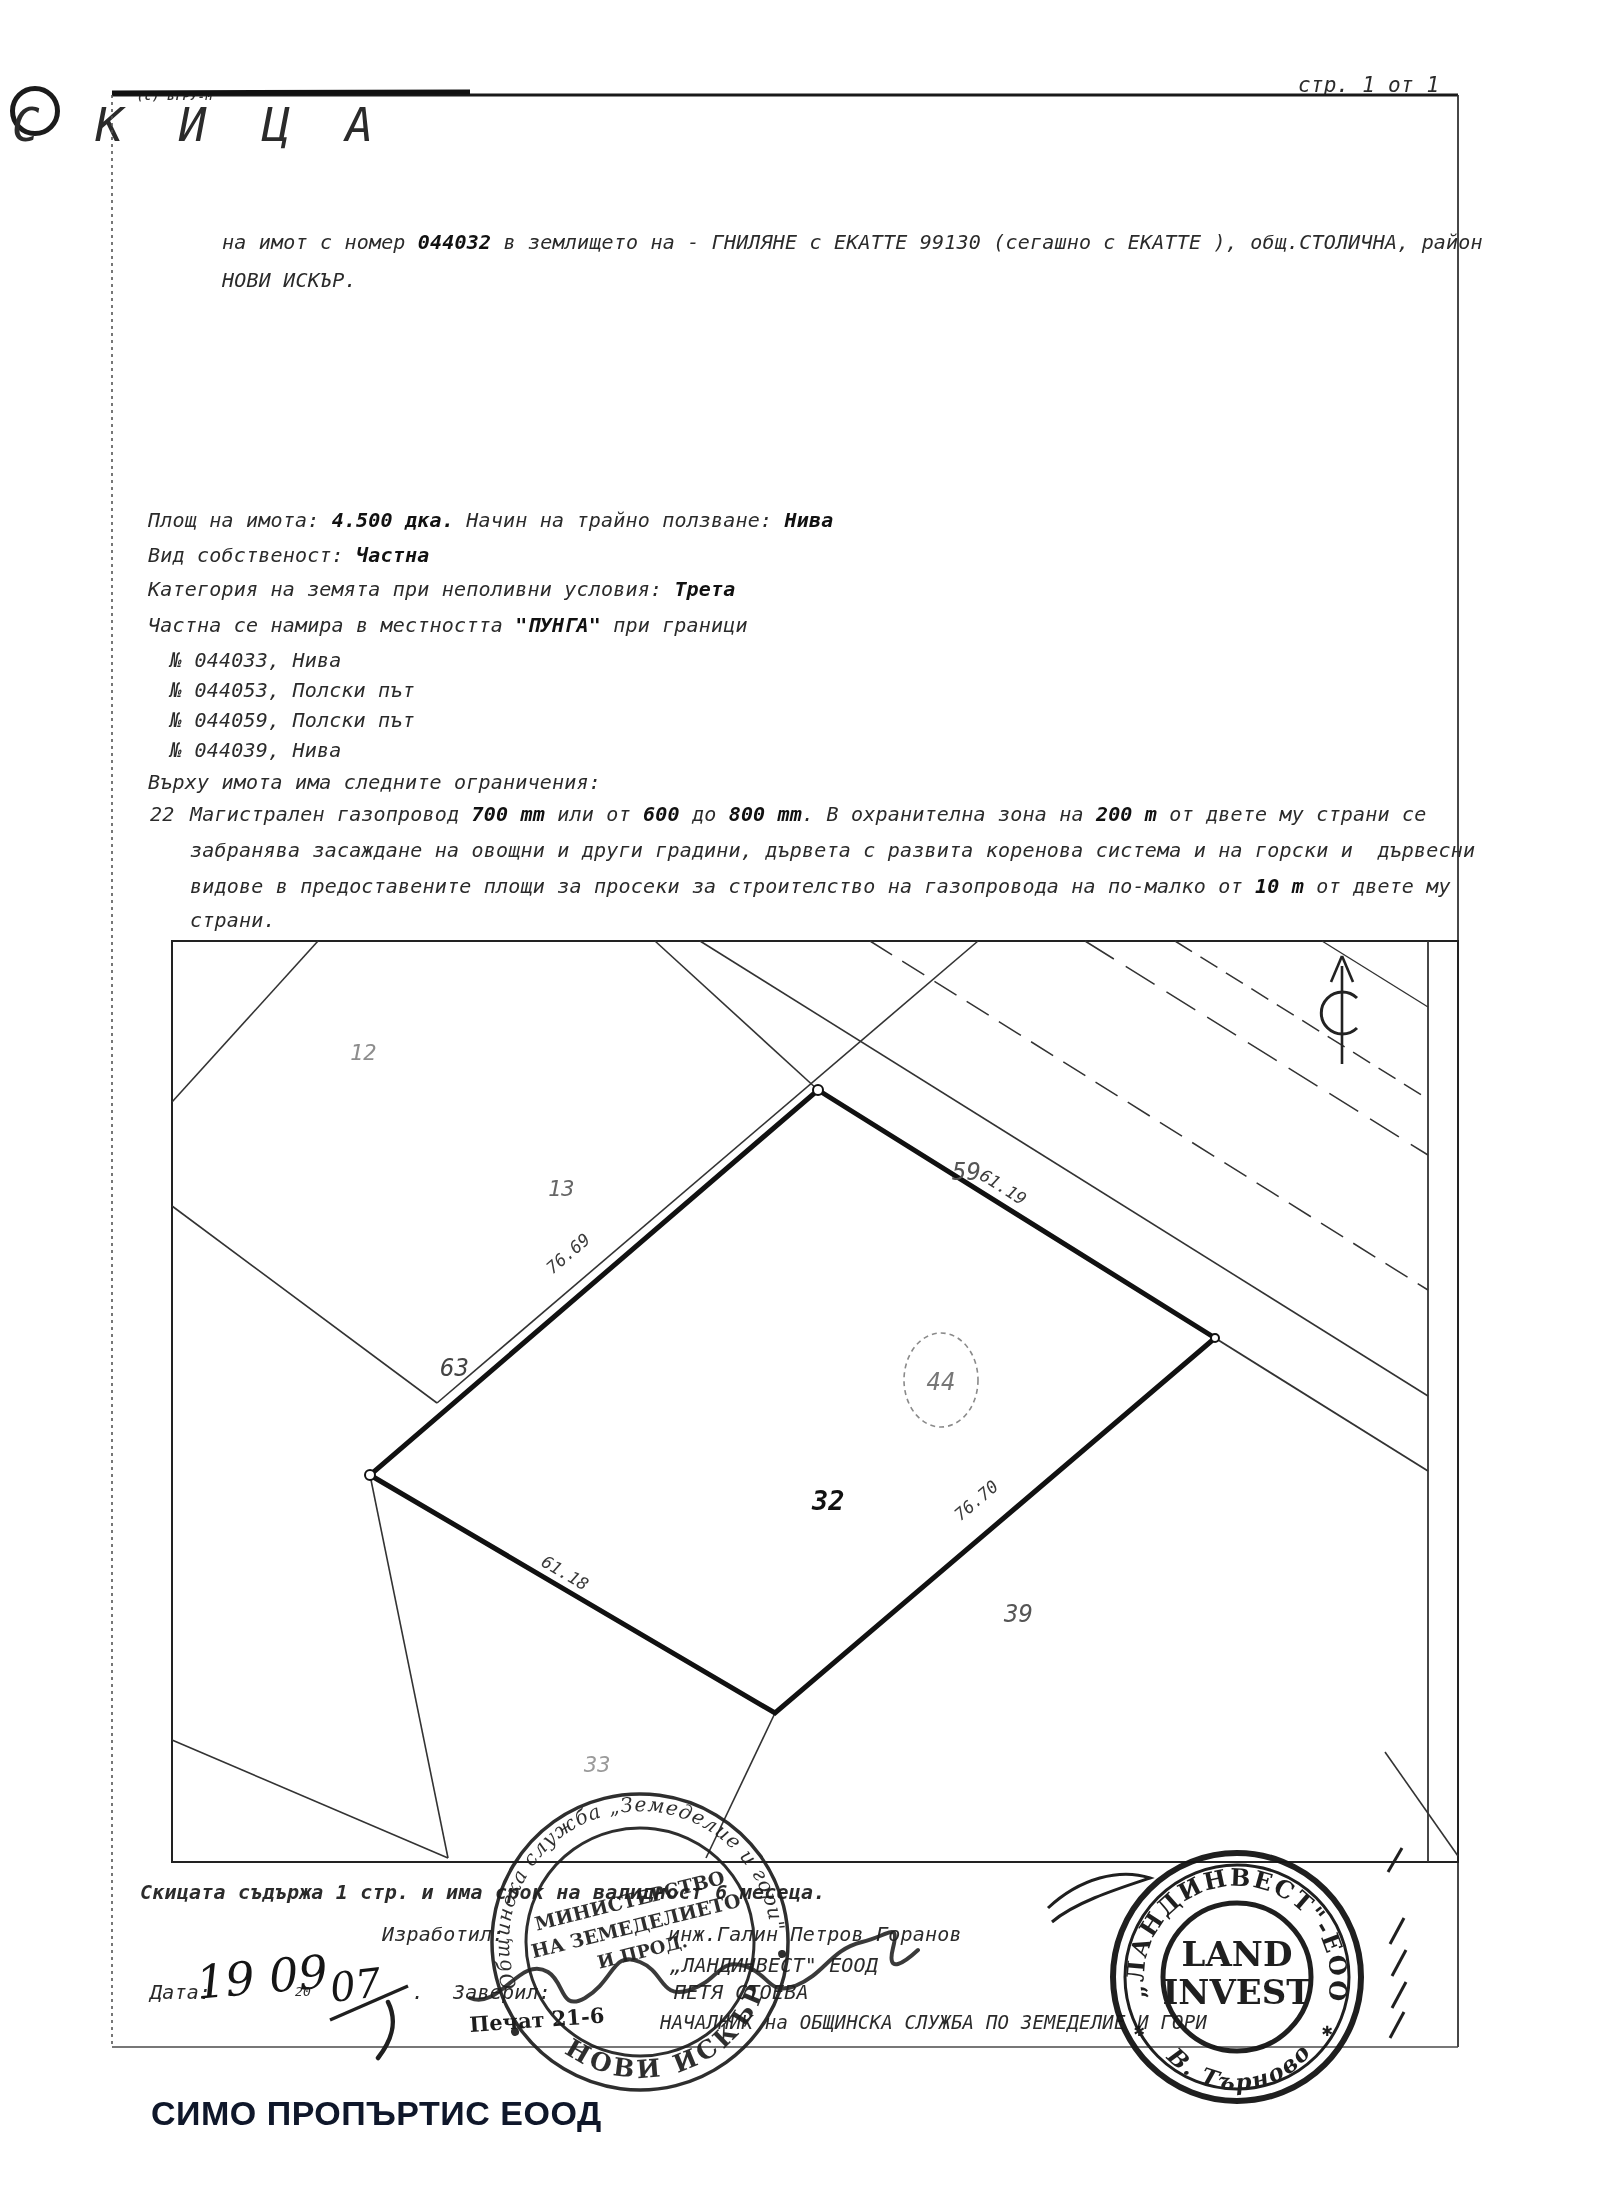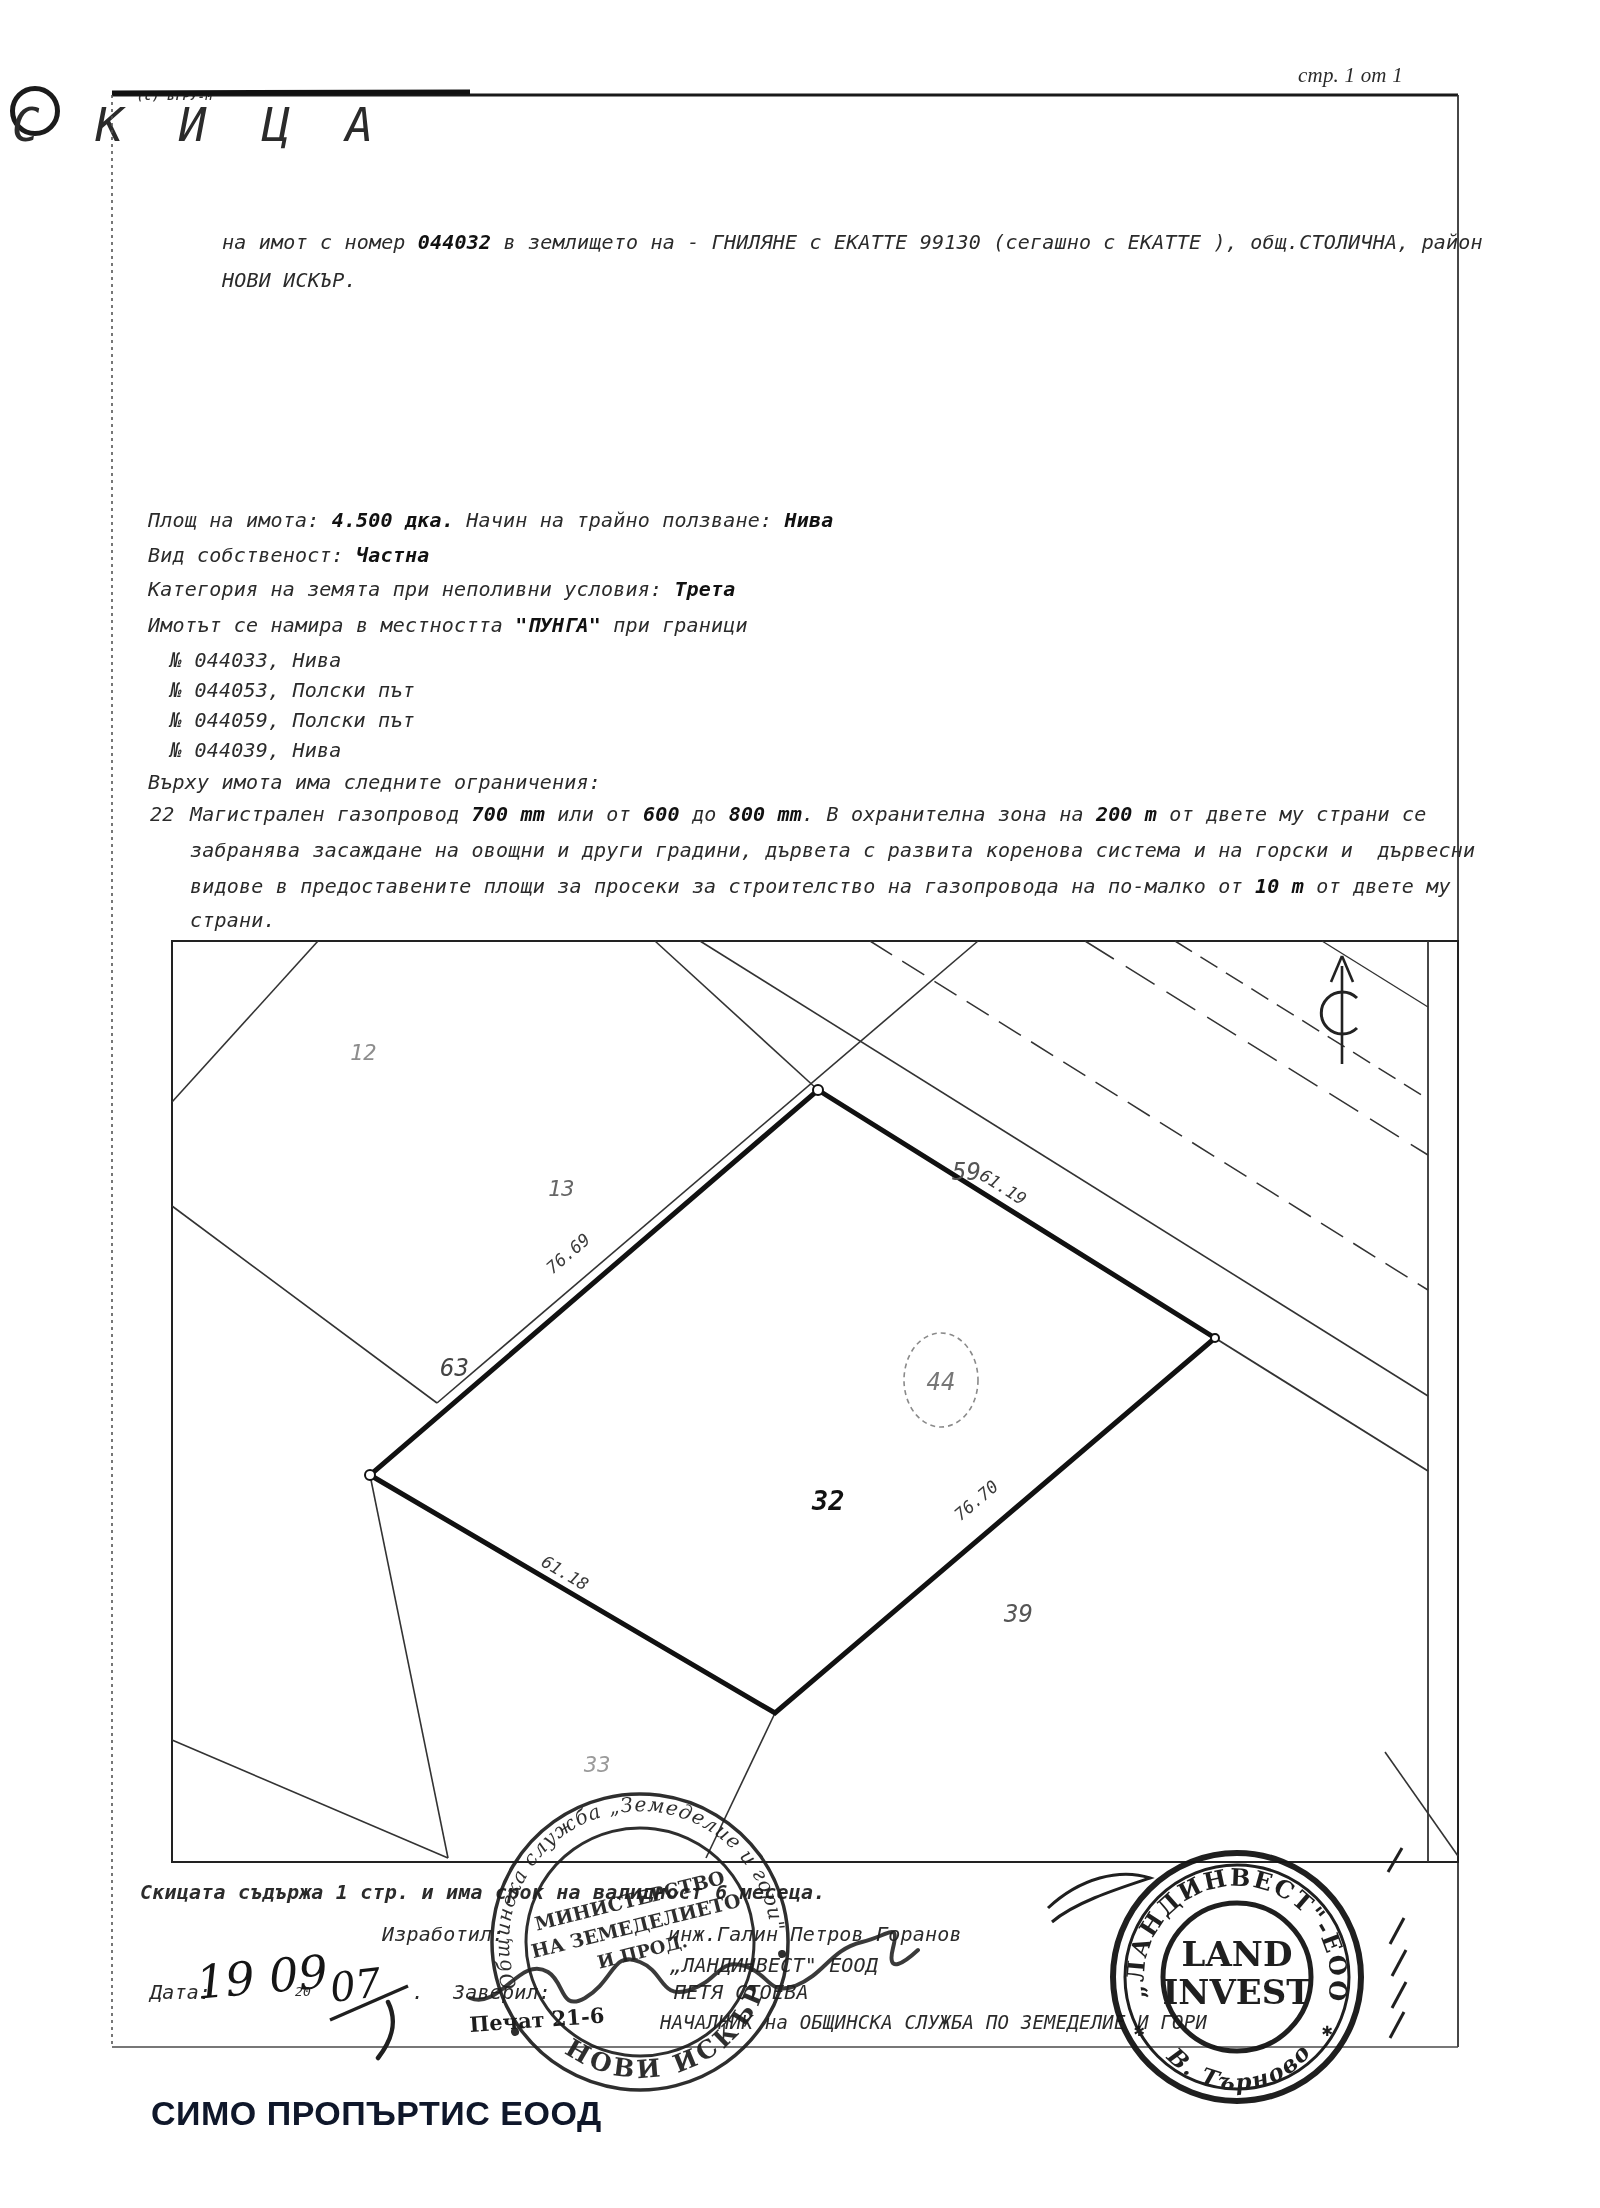"стр. 1 от 1" div.t { font-family: Liberation Serif, serif -> none; top: 63px -> 73px }
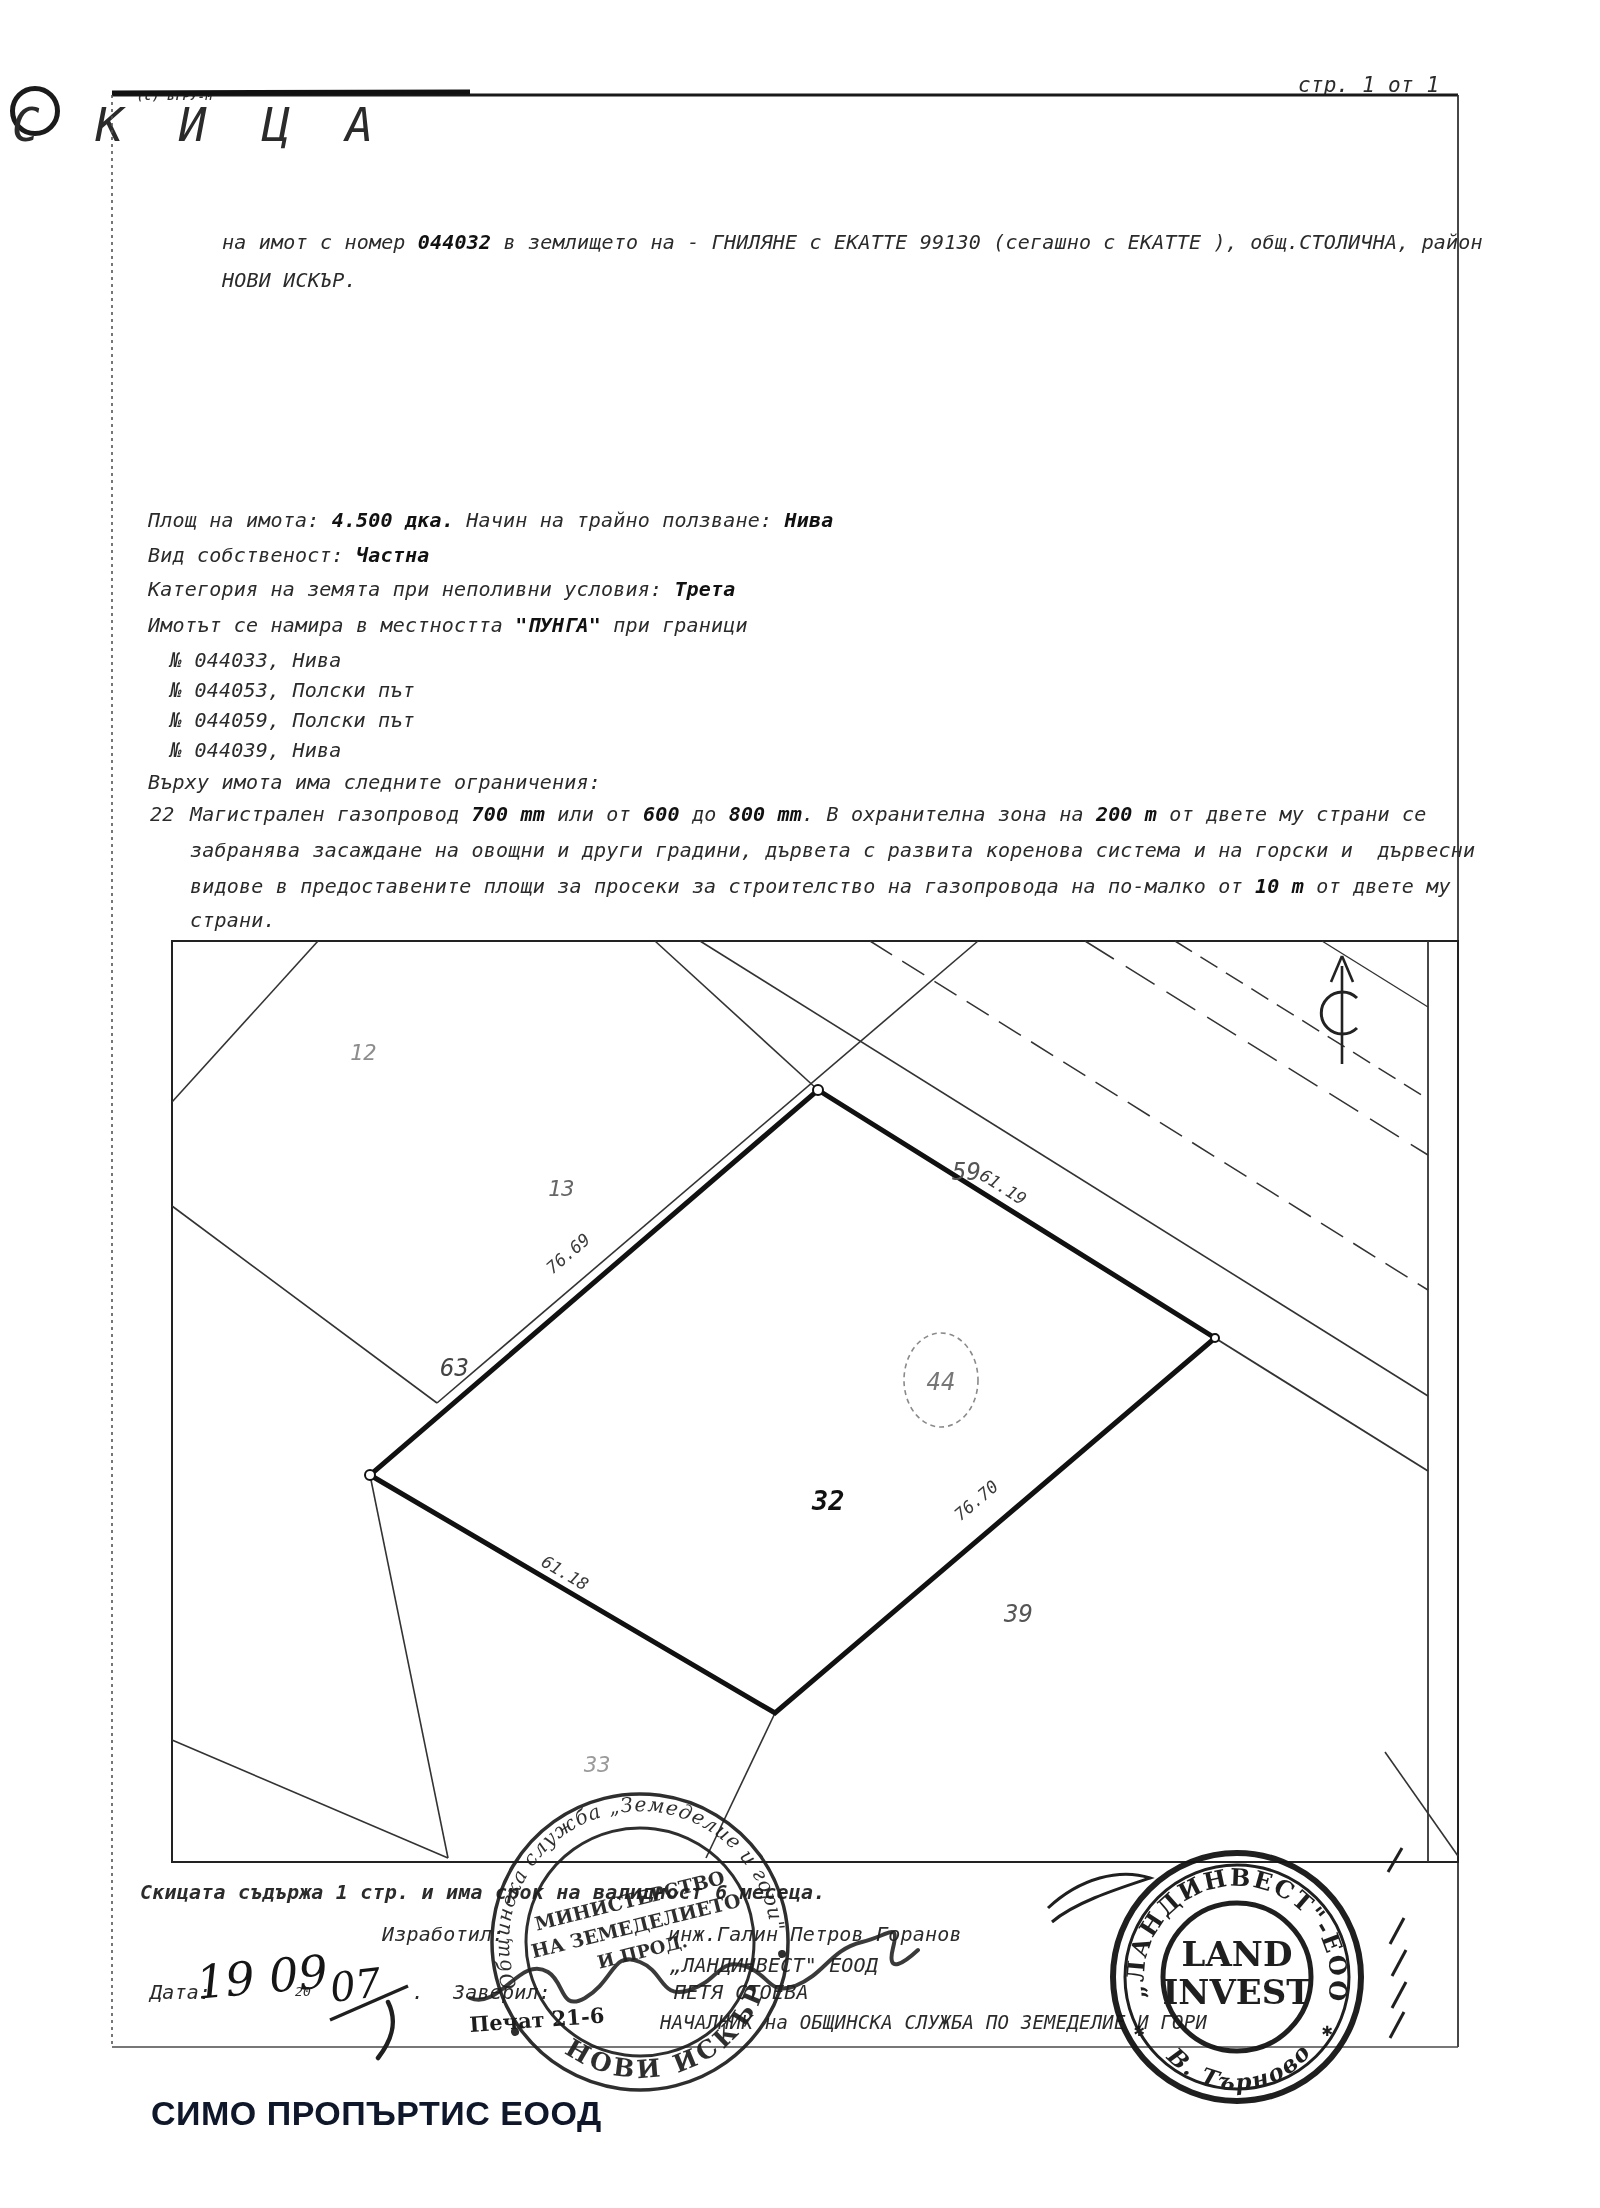"Имотът се намира в местността" span { text: Имотът -> Частна }
